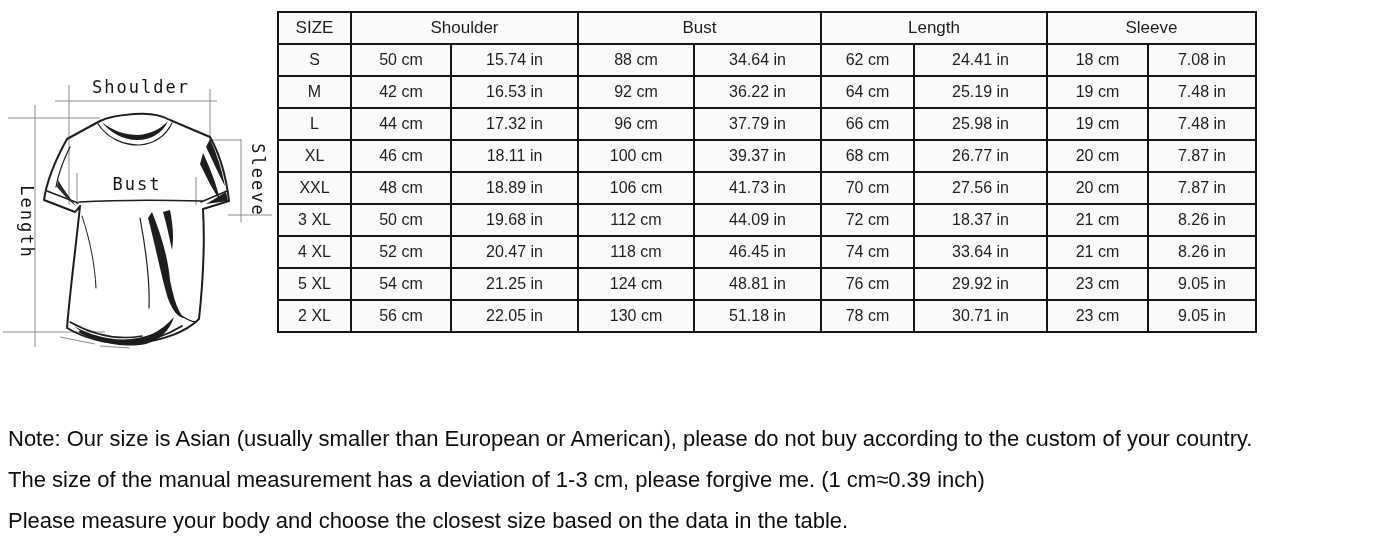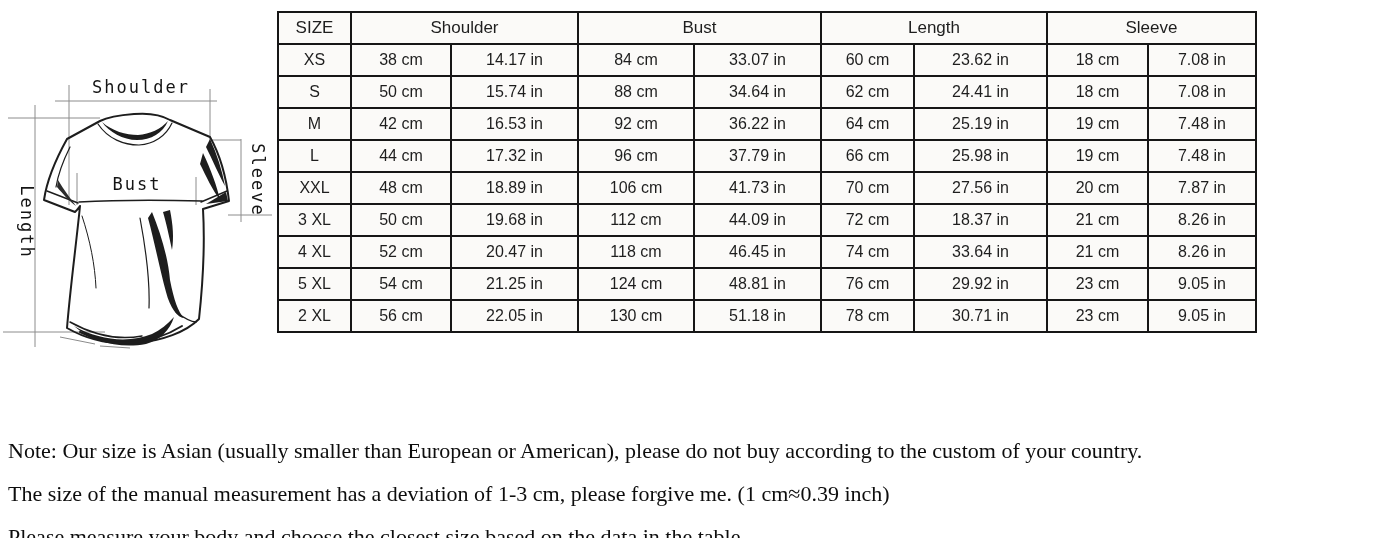"XS" tr { html: <tr> <td>XS</td> <td>38 cm</td> <td>14.17 in</td> <td>84 cm</td> <td>33.07 in</td> <td>60 cm</td> <td>23.62 in</td> <td>18 cm</td> <td>7.08 in</td> </tr> -> none }
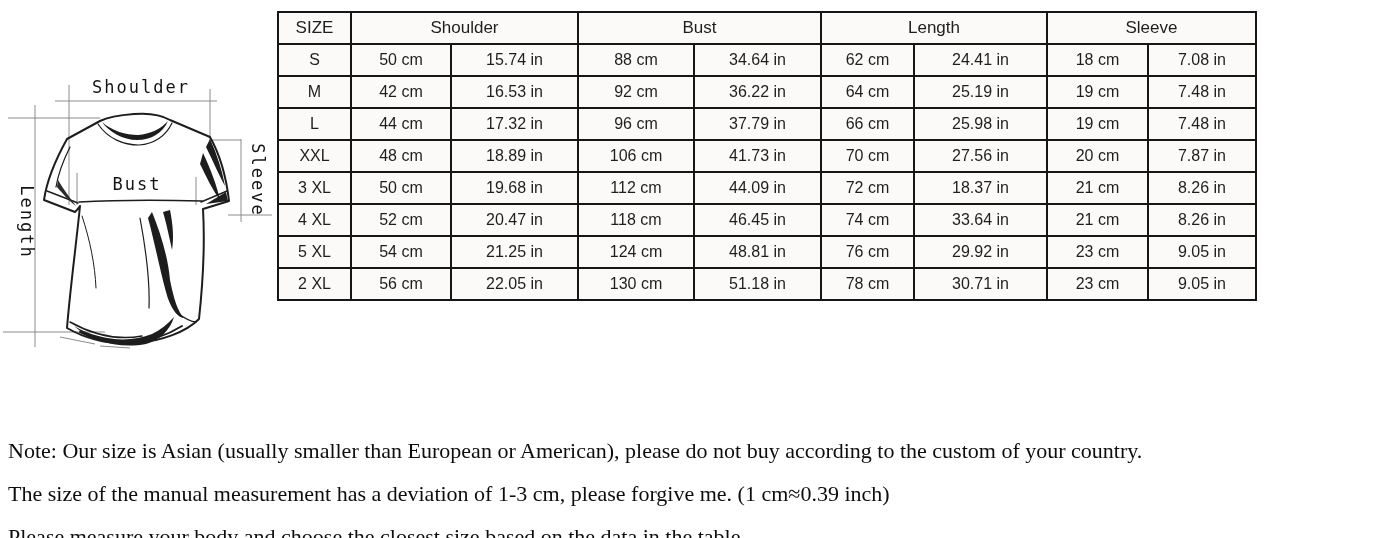"XL" tr { html: none -> <tr> <td>XL</td> <td>46 cm</td> <td>18.11 in</td> <td>100 cm</td> <td>39.37 in</td> <td>68 cm</td> <td>26.77 in</td> <td>20 cm</td> <td>7.87 in</td> </tr> }
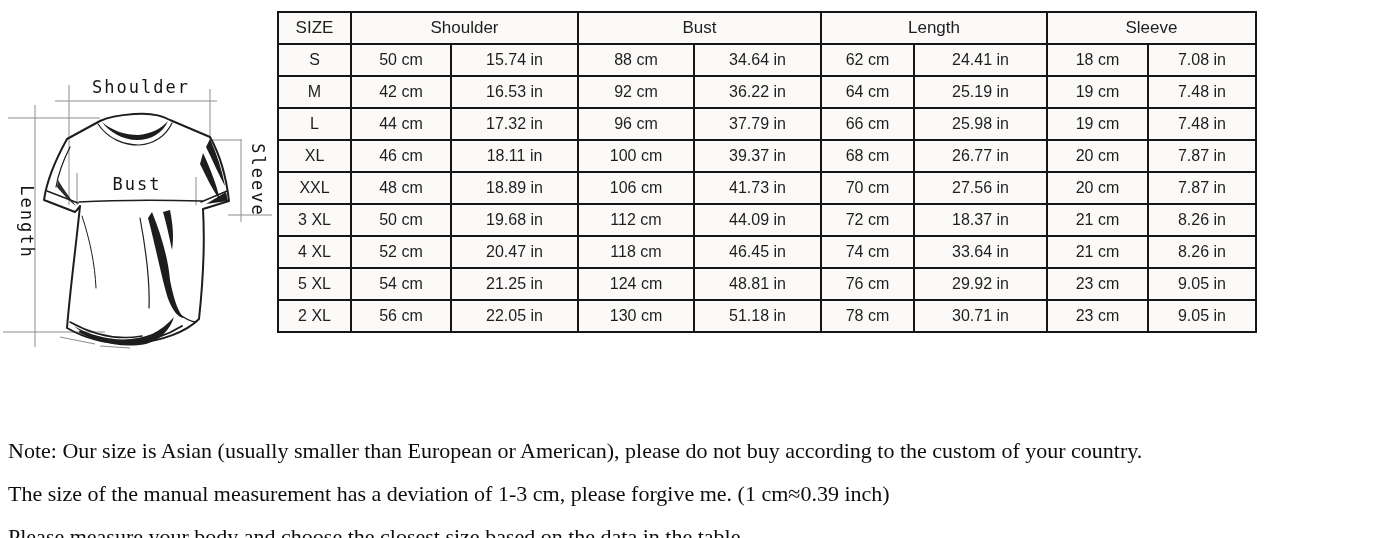"Note: Our size is Asian" .notes p { font-family: Liberation Serif, serif -> none; margin: 16px 0 14px 0 -> 4px 0 14px 0 }
